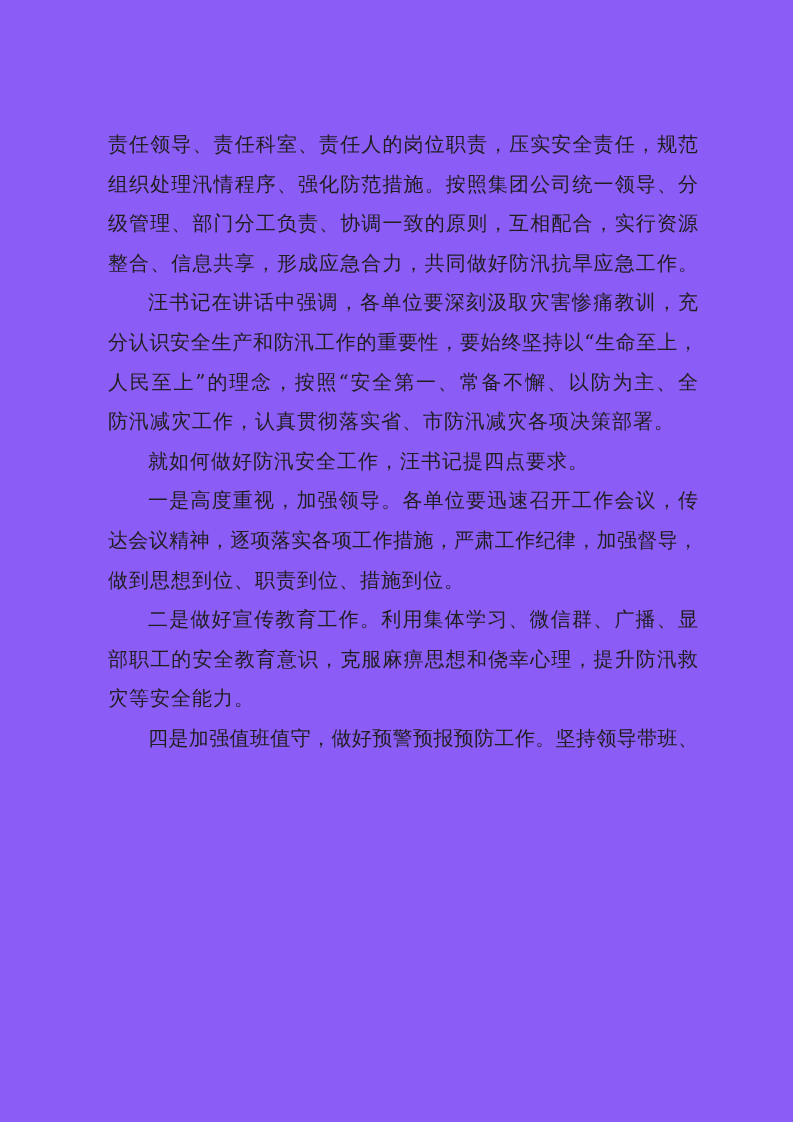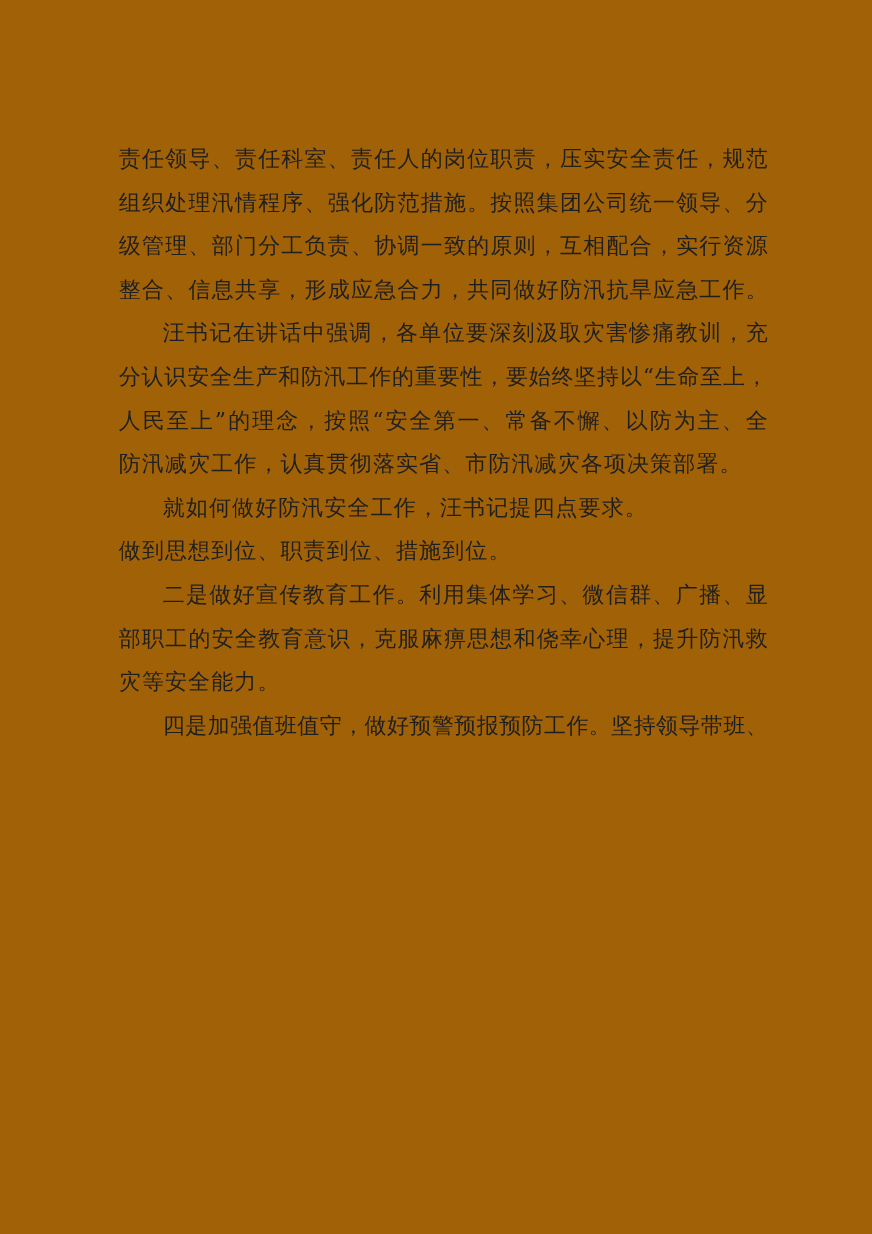"责任领导、责任科室、责任人的岗位职责，压实安全责任，规范" .page { background: #a16207 -> #8b5cf6 }
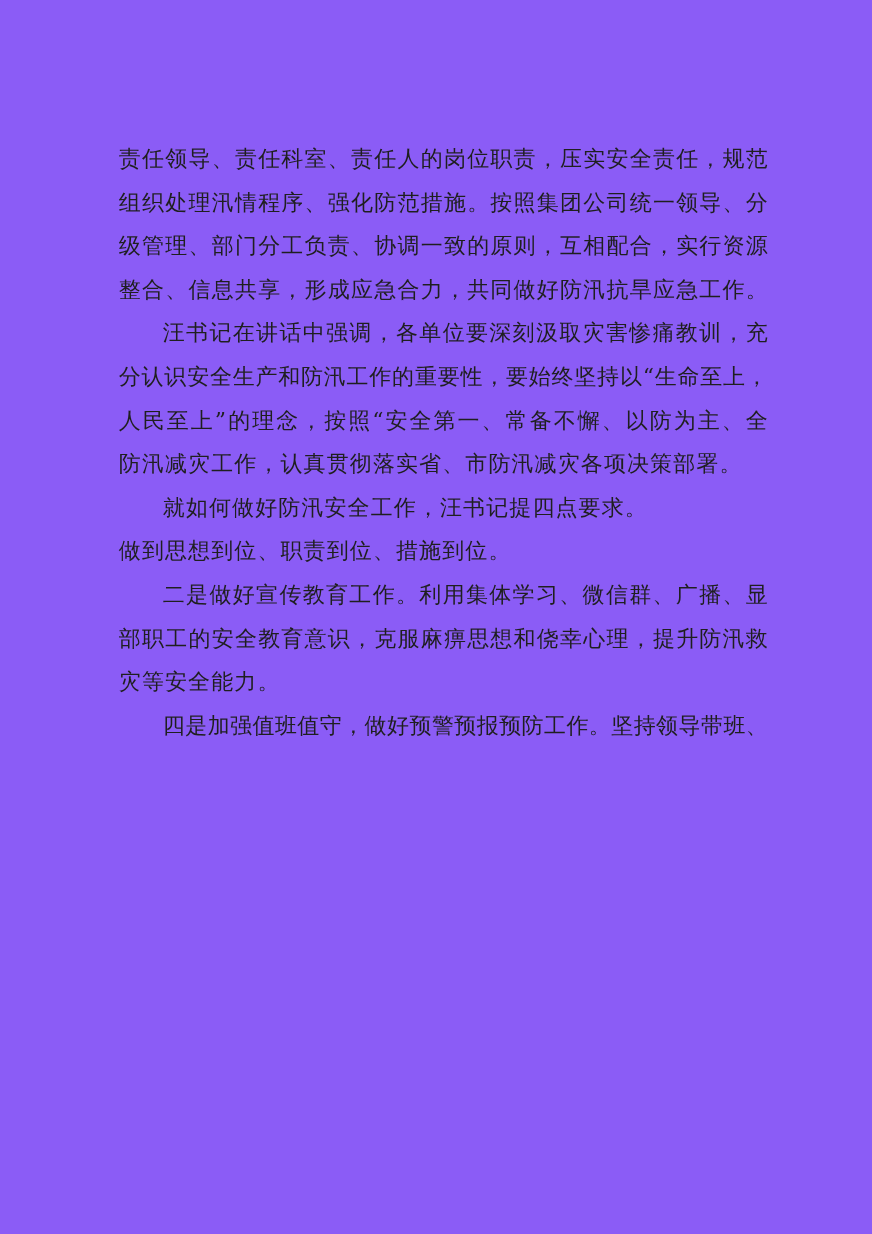"一是高度重视，加强领导。各单位要迅速召开工作会议，传" div.line { html: none -> <div>一是高度重视，加强领导。各单位要迅速召开工作会议，传</div> }
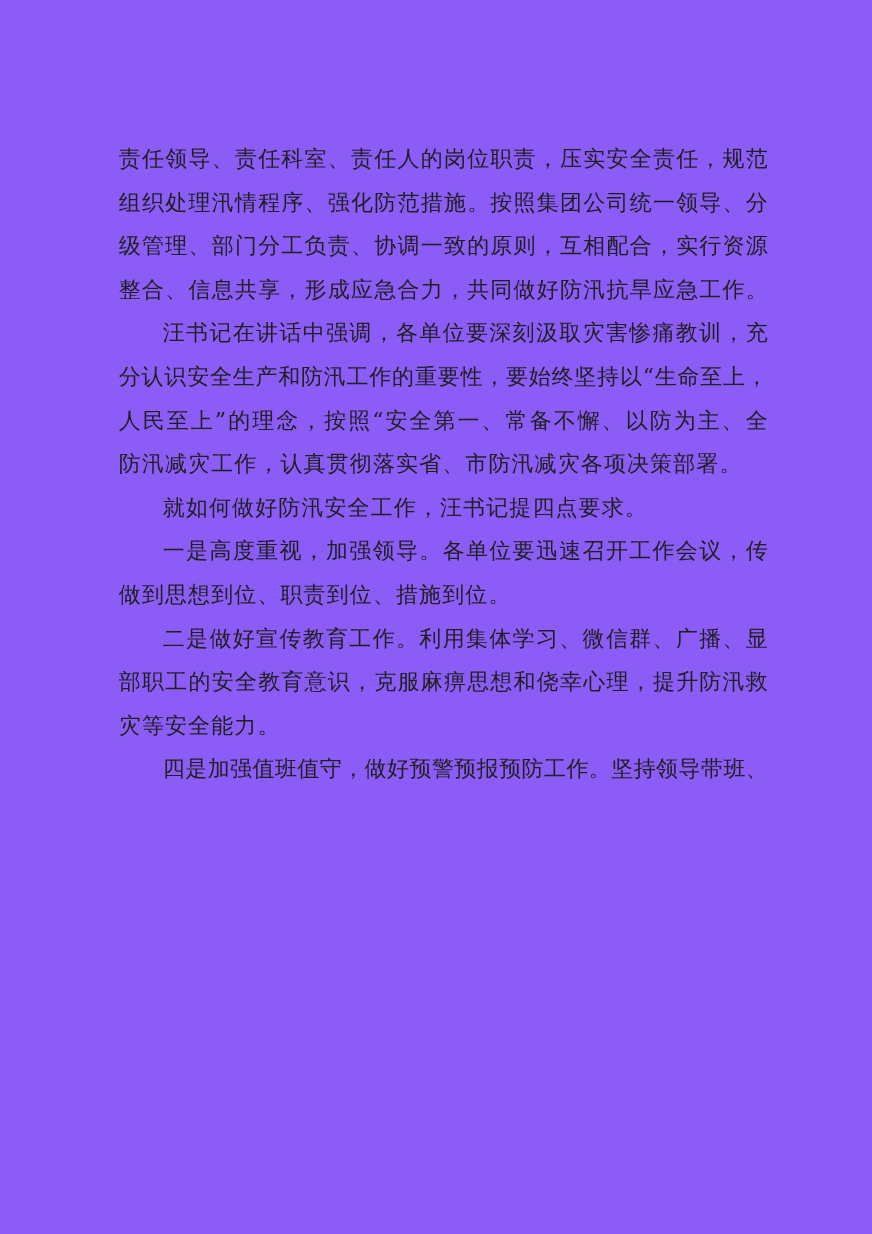"达会议精神，逐项落实各项工作措施，严肃工作纪律，加强督导，" div.line { html: none -> <div>达会议精神，逐项落实各项工作措施，严肃工作纪律，加强督导，</div> }
